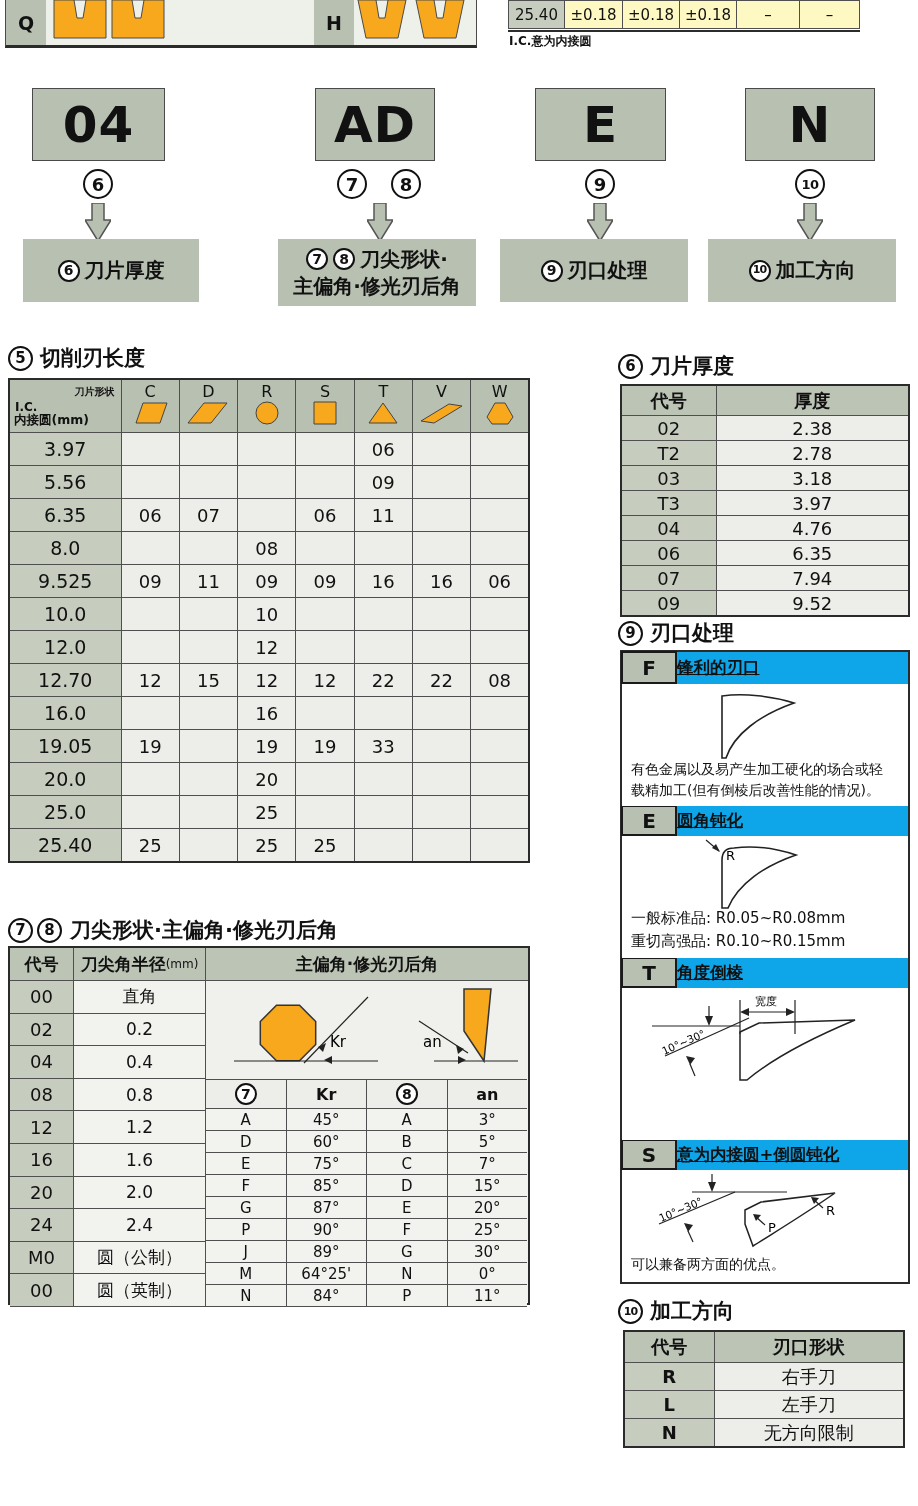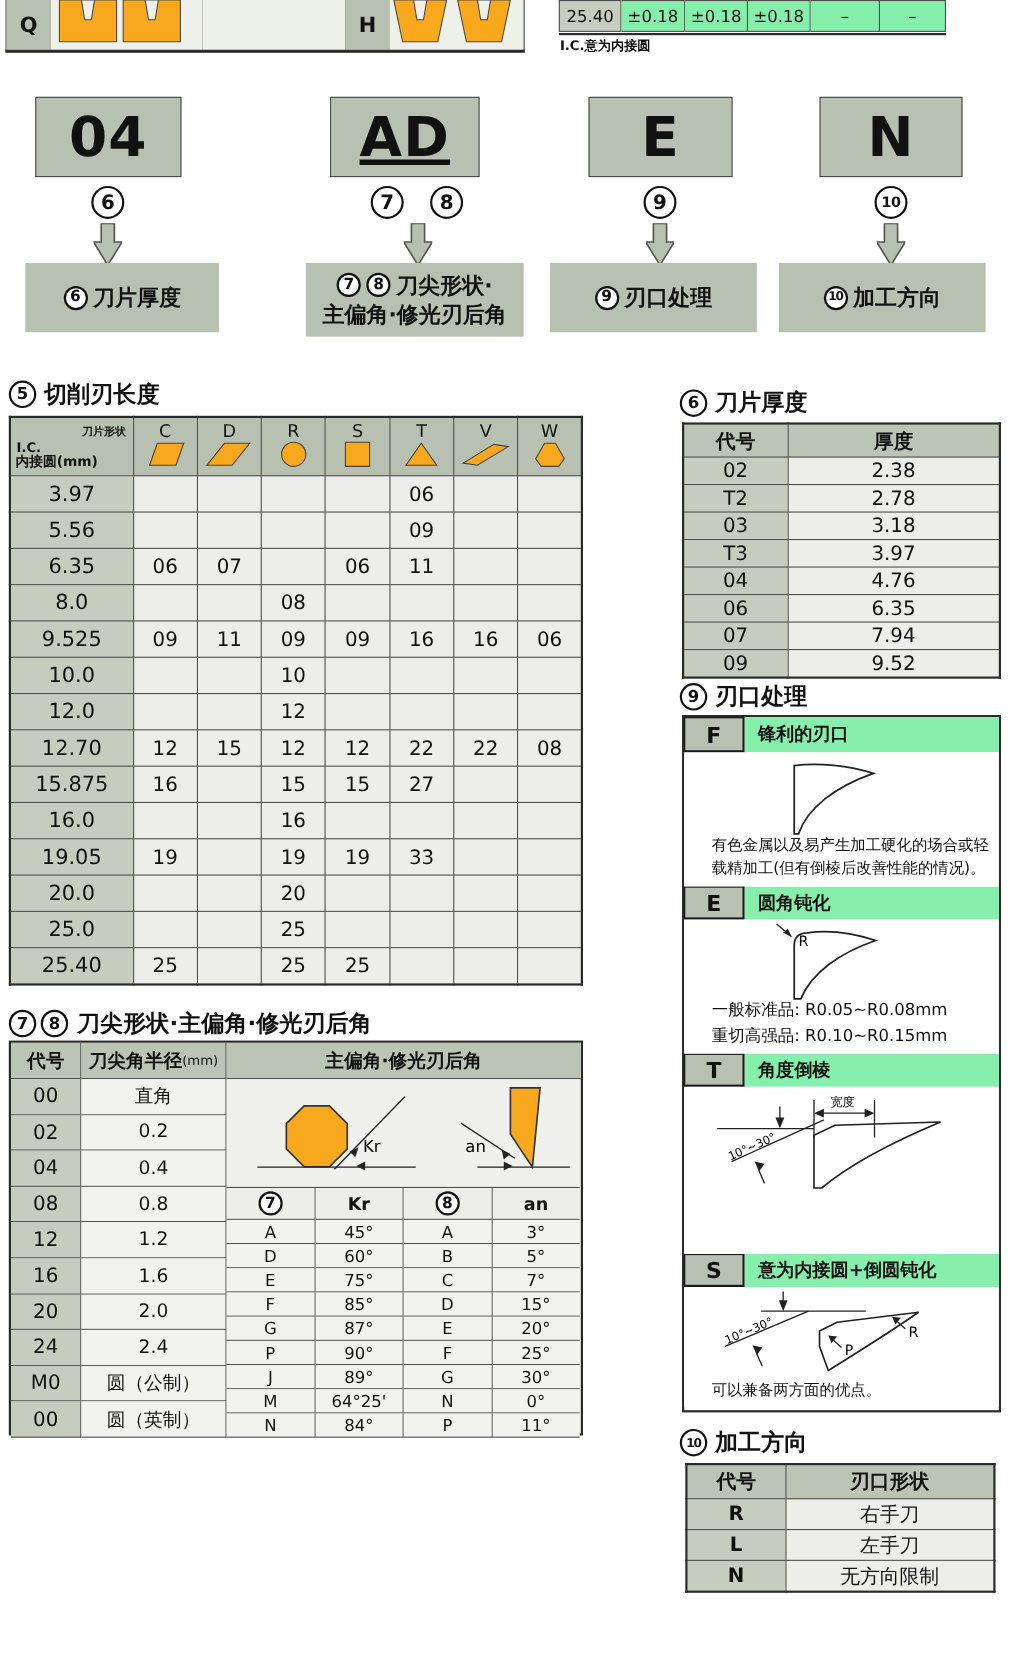"±0.18" .tfr-cell { background: #86efac -> #fef9c3 }
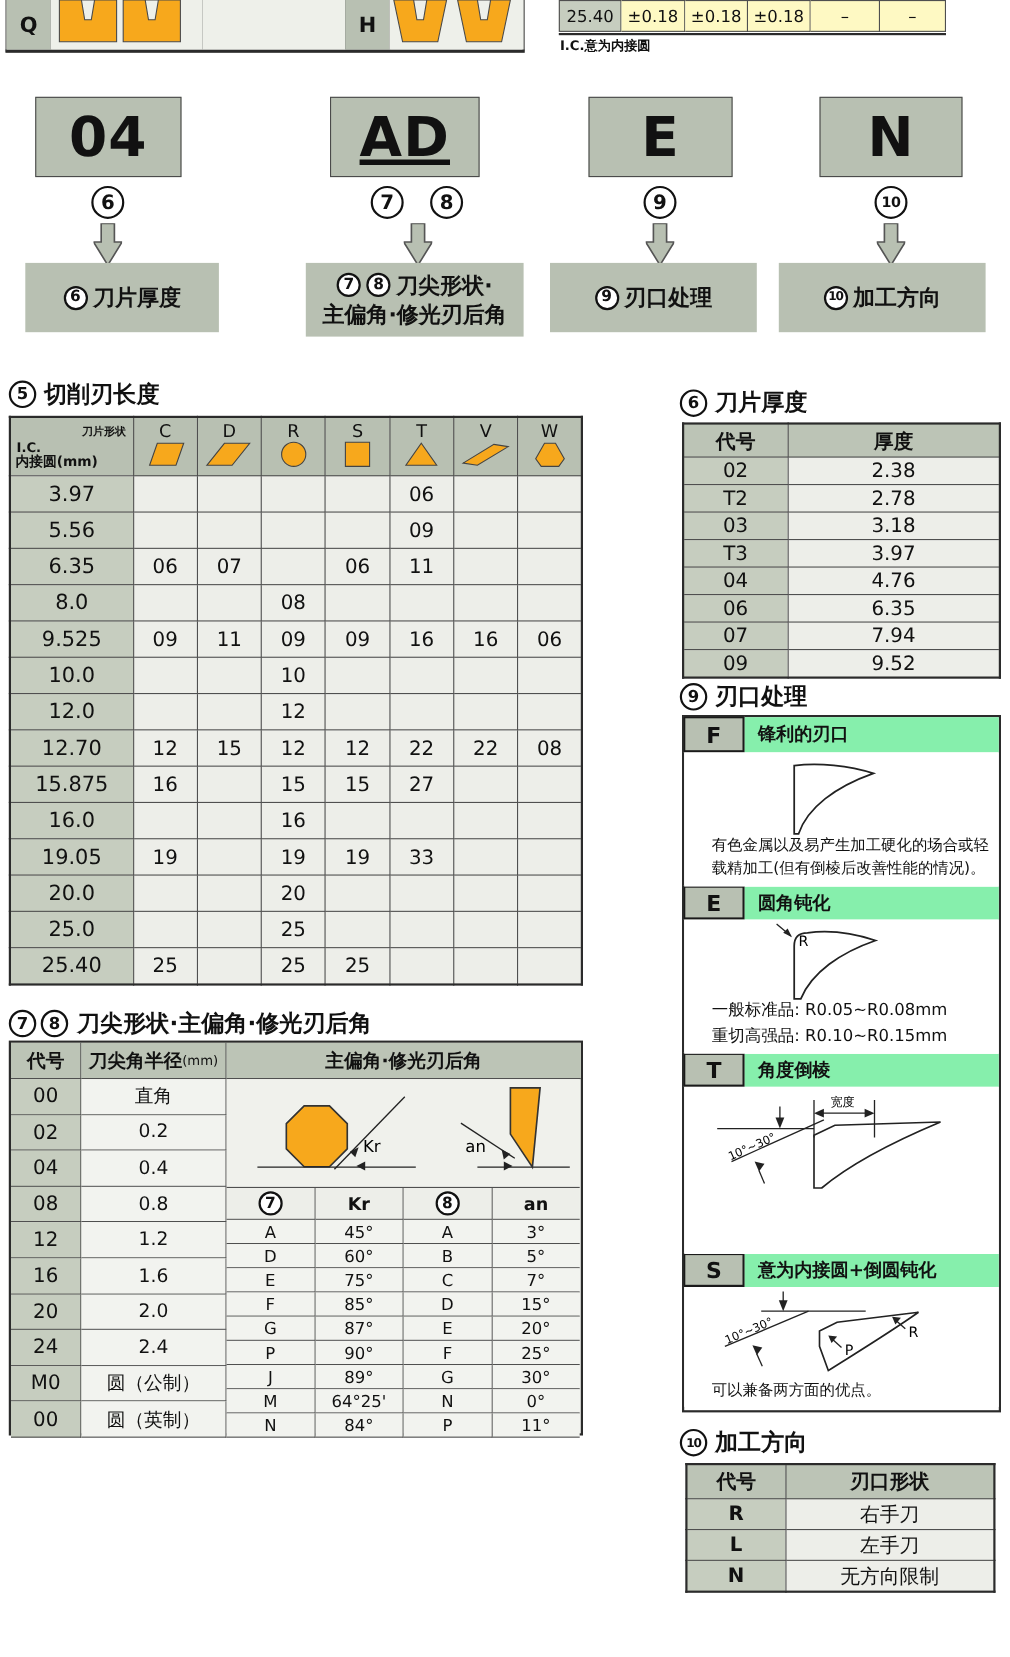"AD" div.dbox { left: 300px -> 315px; text-decoration: underline -> none; width: 136px -> 120px }
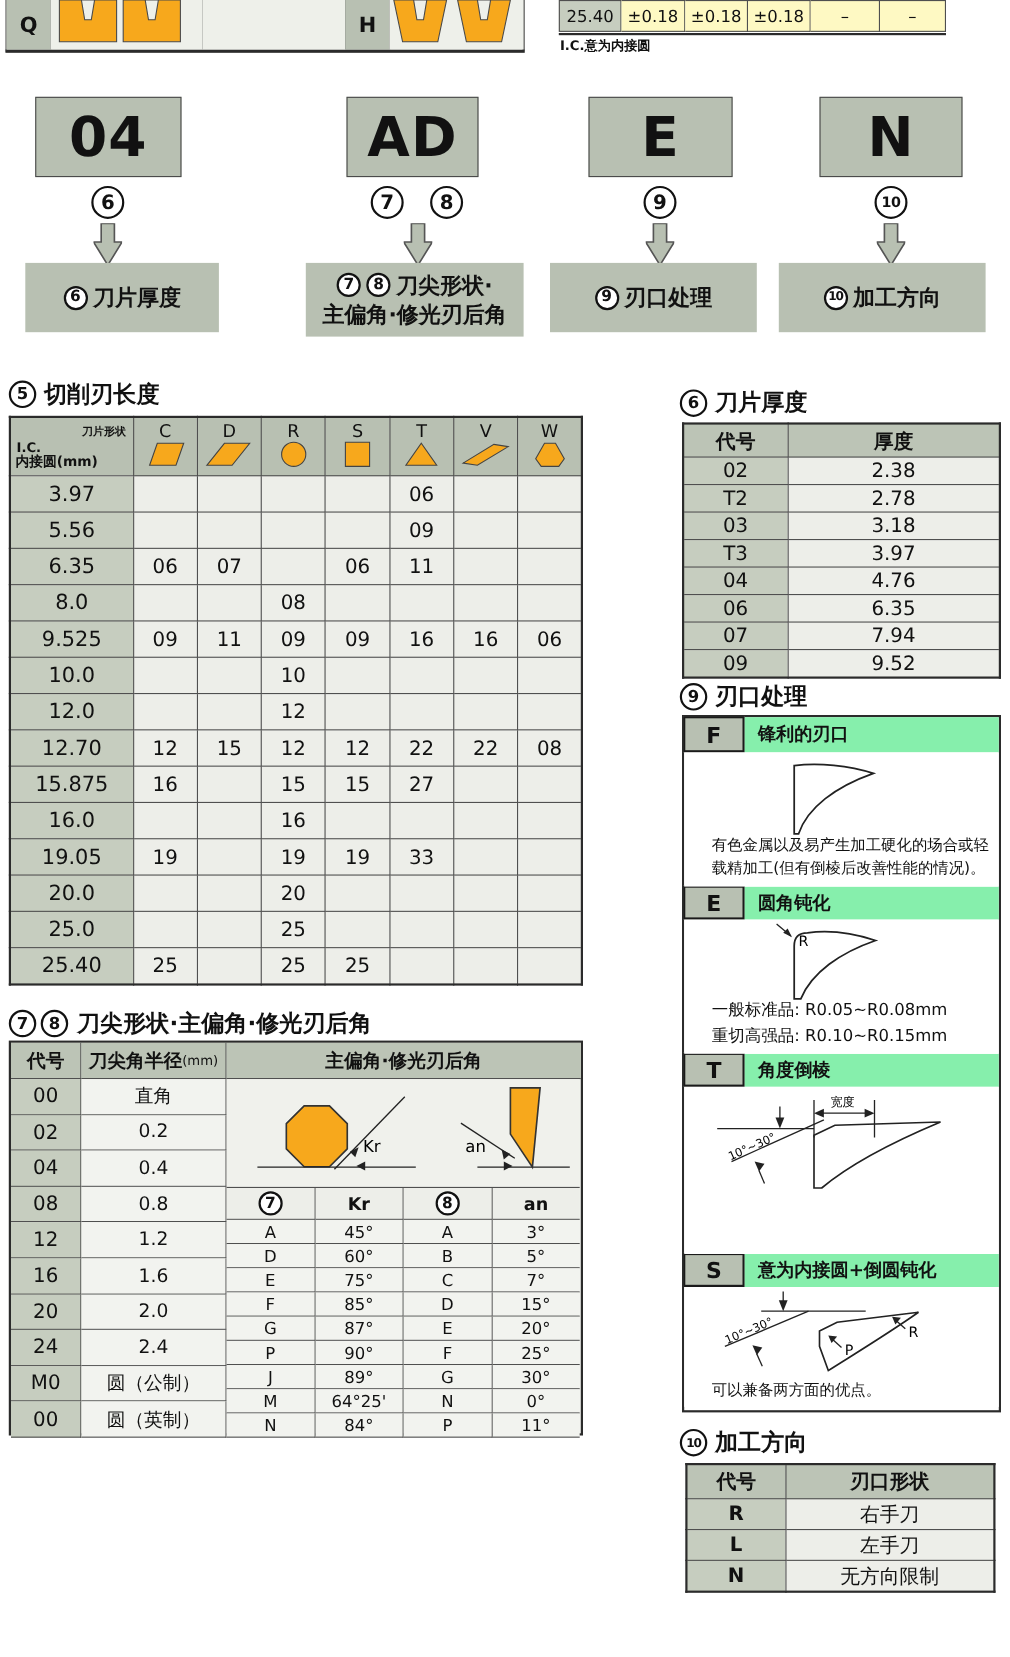"锋利的刃口" .es-title { background: #86efac -> #0ea5e9; padding-left: 12px -> 0; text-decoration: none -> underline }
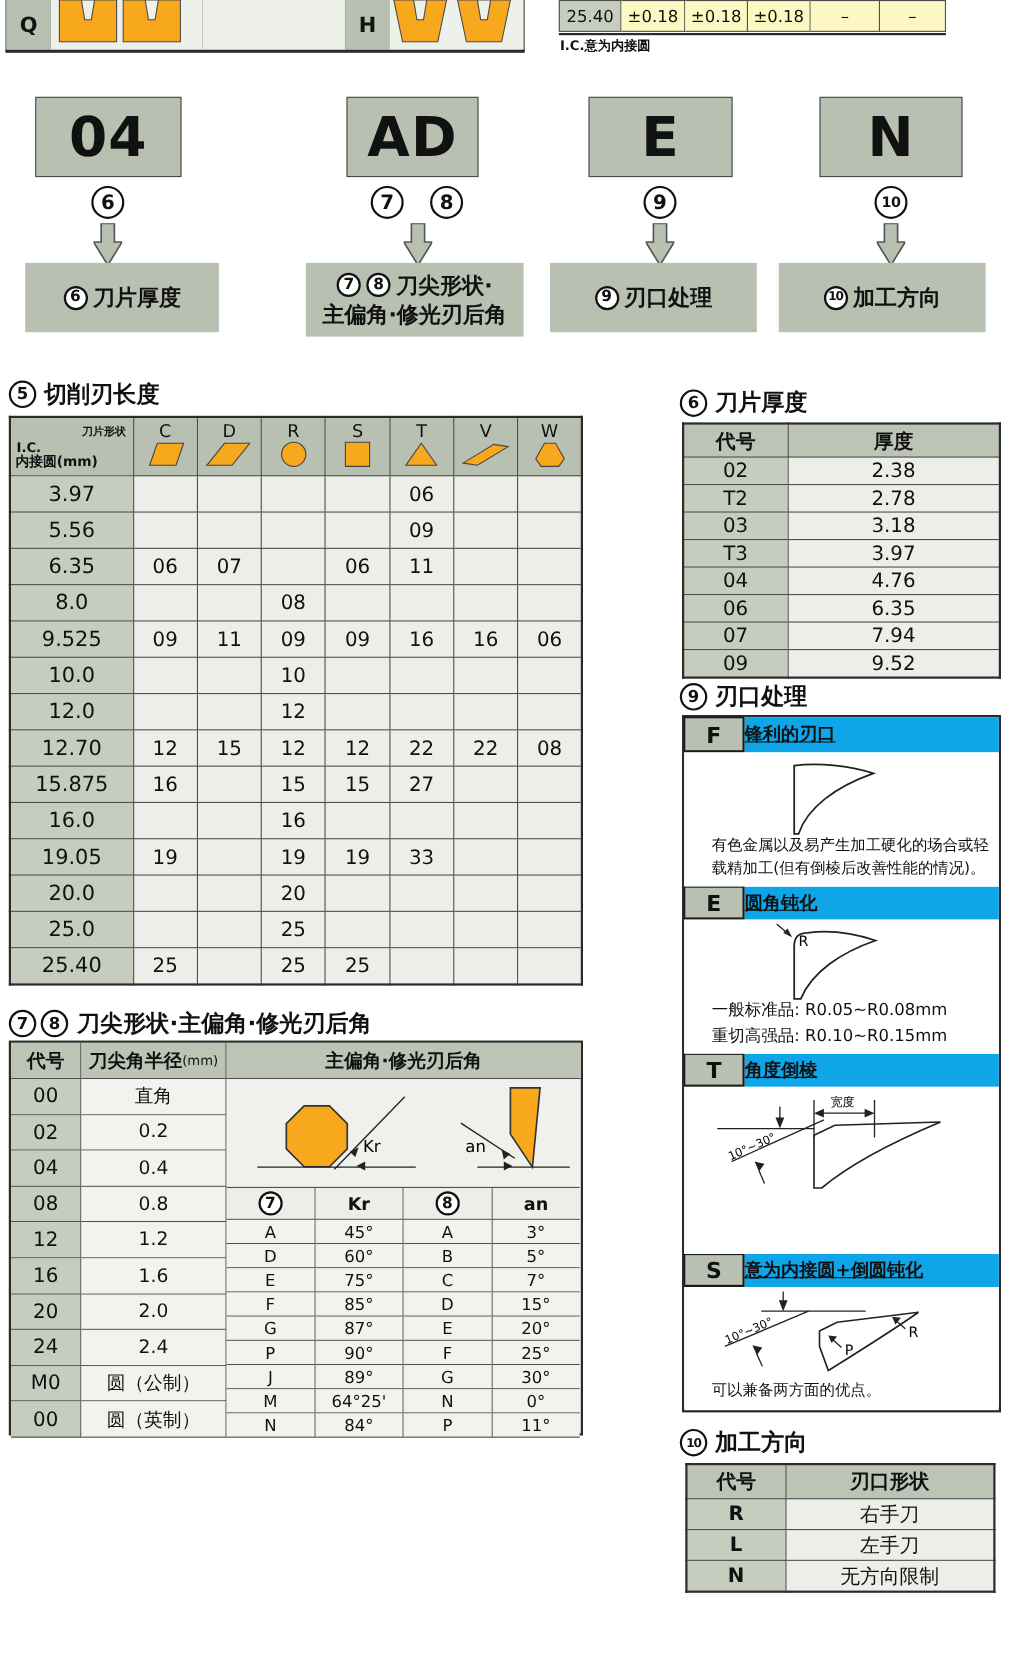"15.875" tr { html: <tr> <td>15.875</td> <td>16</td> <td></td> <td>15</td> <td>15</td> <td>27</td> <td></td> <td></td> </tr> -> none }
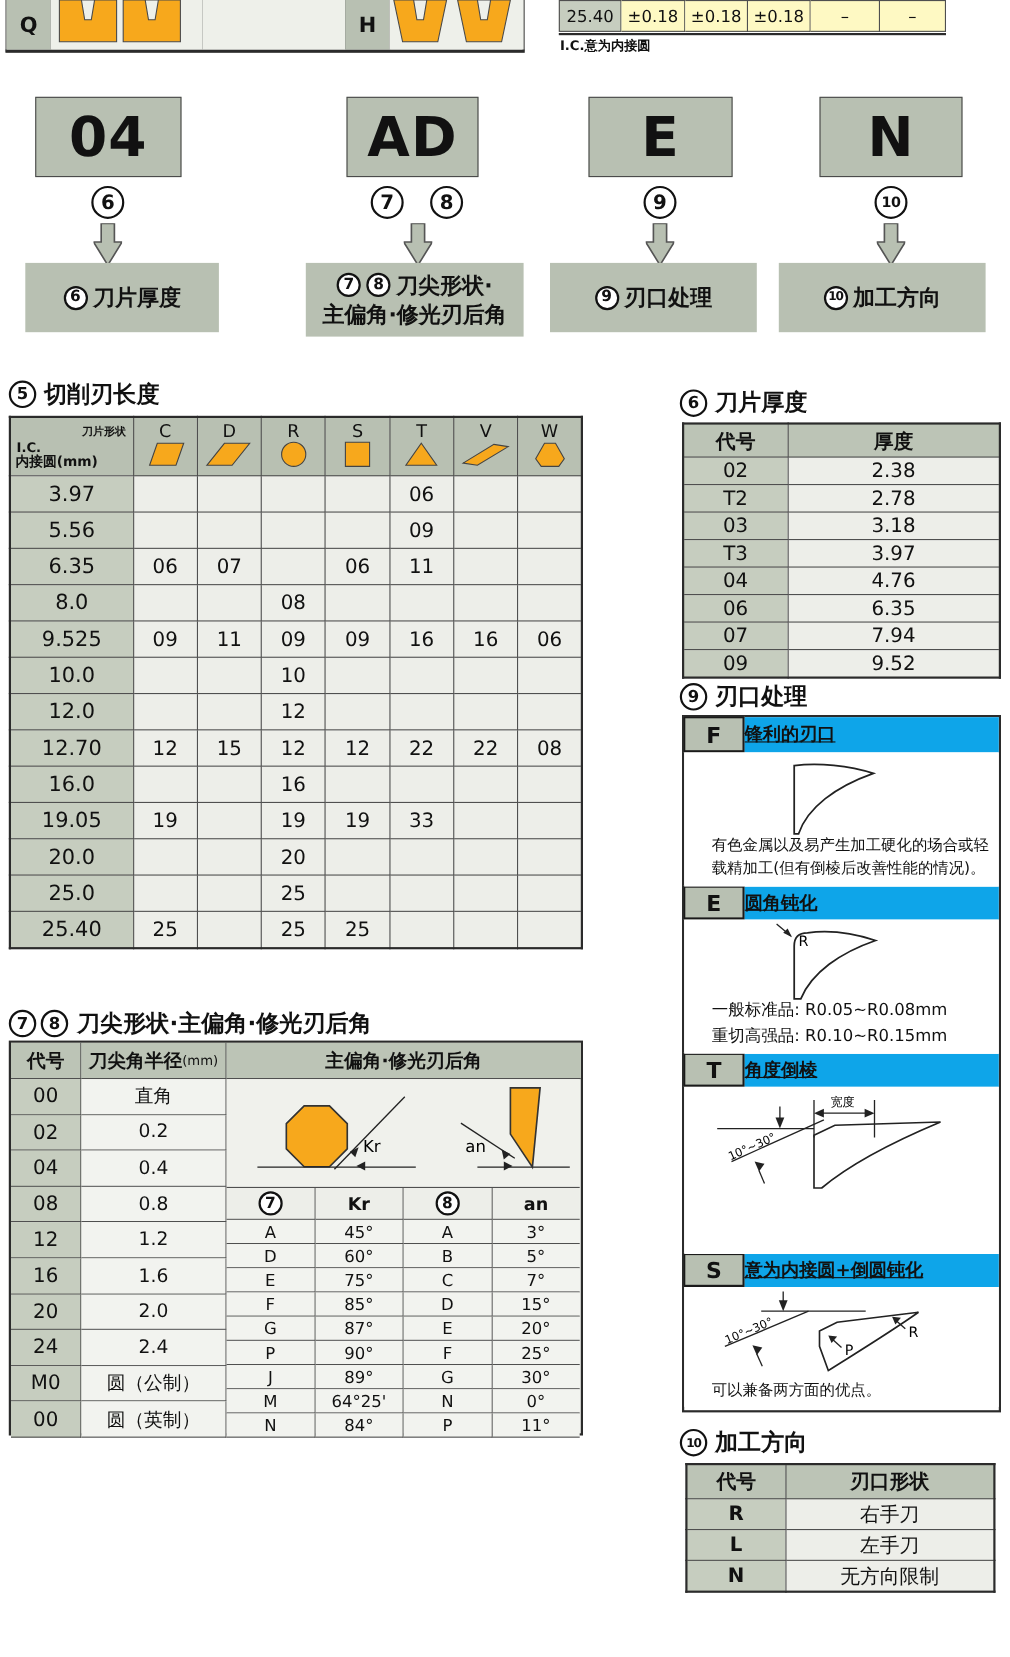"有色金属以及易产生加工硬化的场合或轻" .es-desc { margin-left: 16px -> none }
